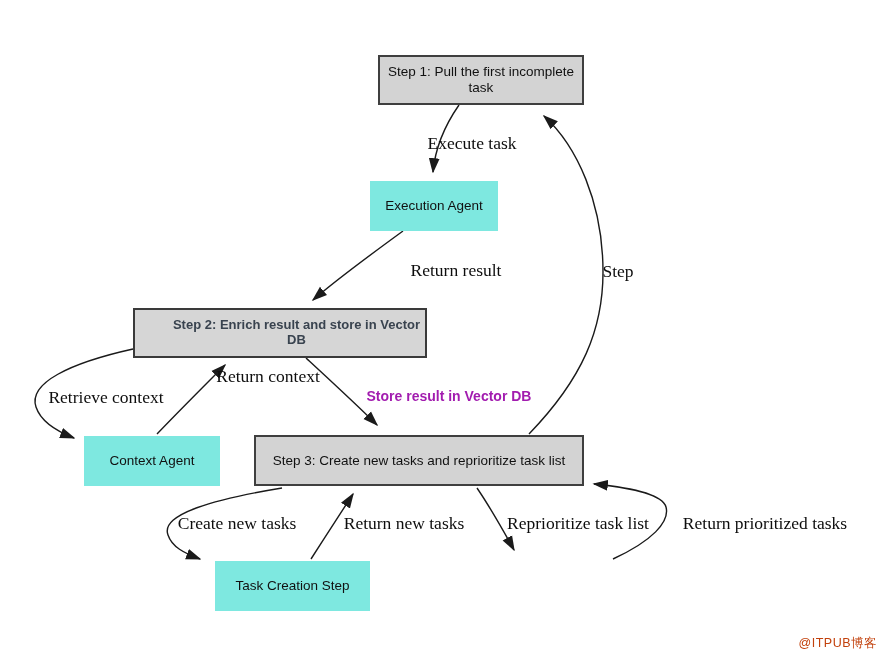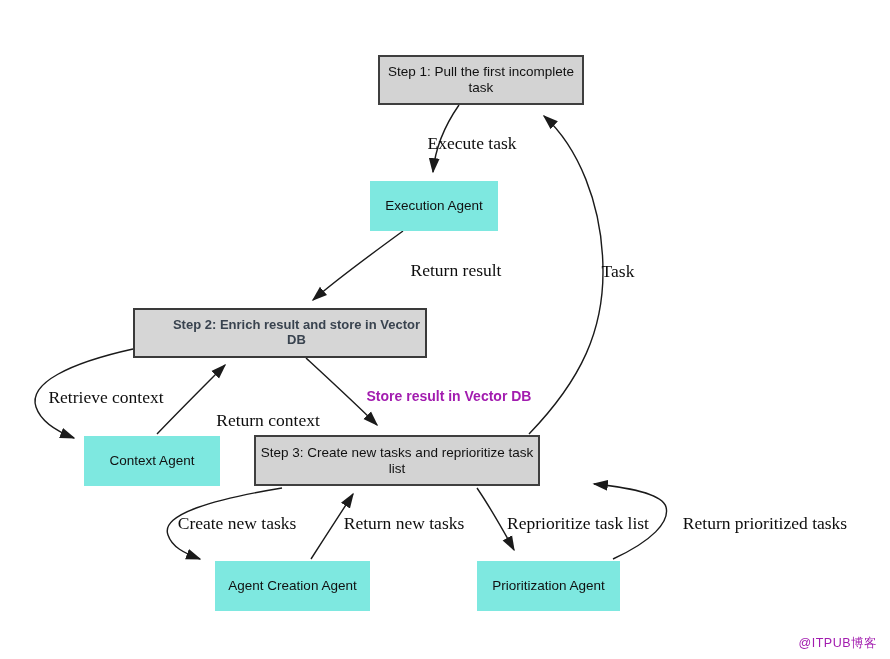"Task" div.edge-label { text: Task -> Step }
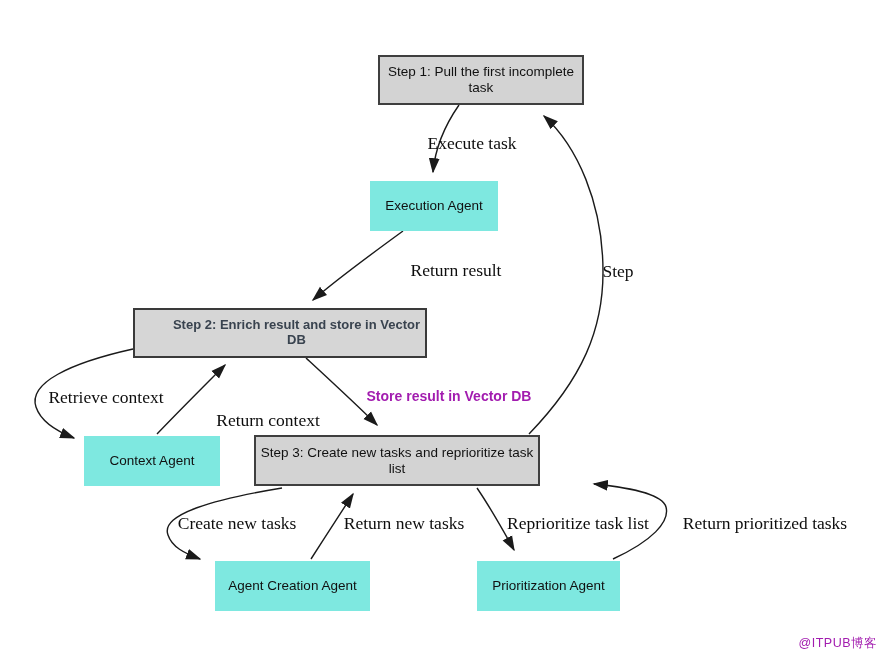"Return context" div.edge-label { top: 420px -> 376px }
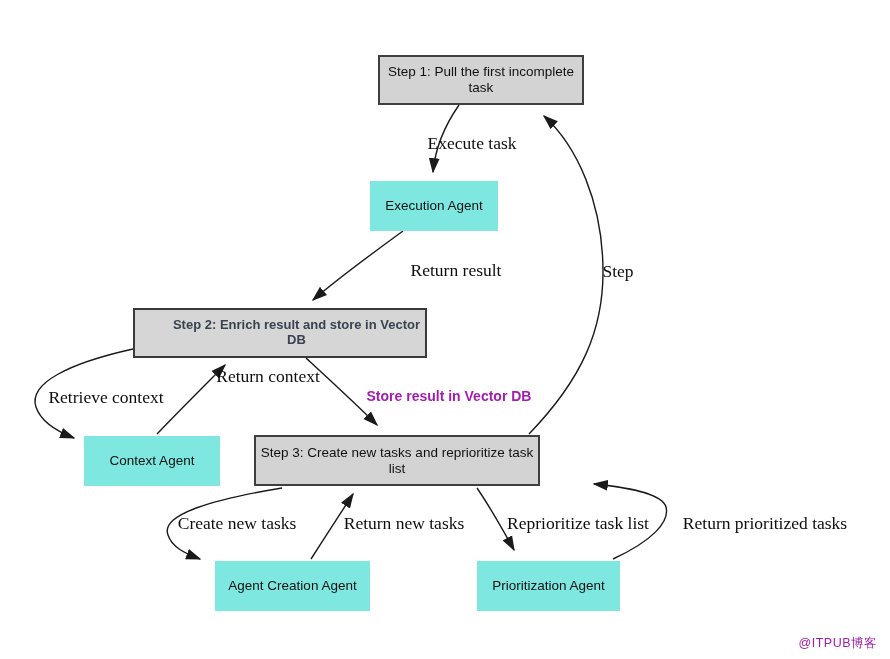"Step 3: Create new tasks" div.node { text-align: none -> right; width: 286px -> 330px }
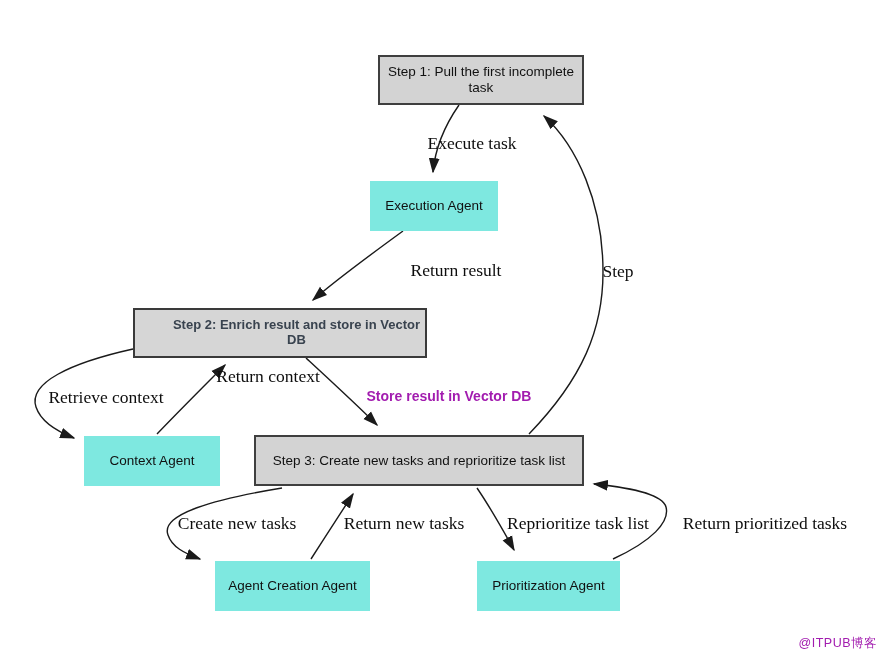"Agent Creation Agent" span { text: Agent Creation Agent -> Task Creation Step }
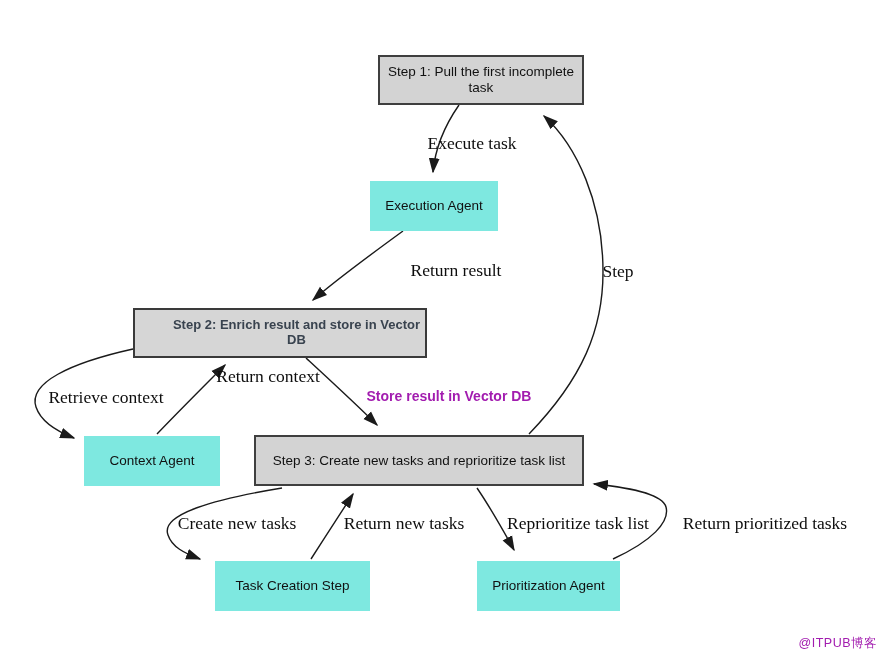"Prioritization Agent" div.node { html: <div> <span>Prioritization Agent</span> </div> -> none }
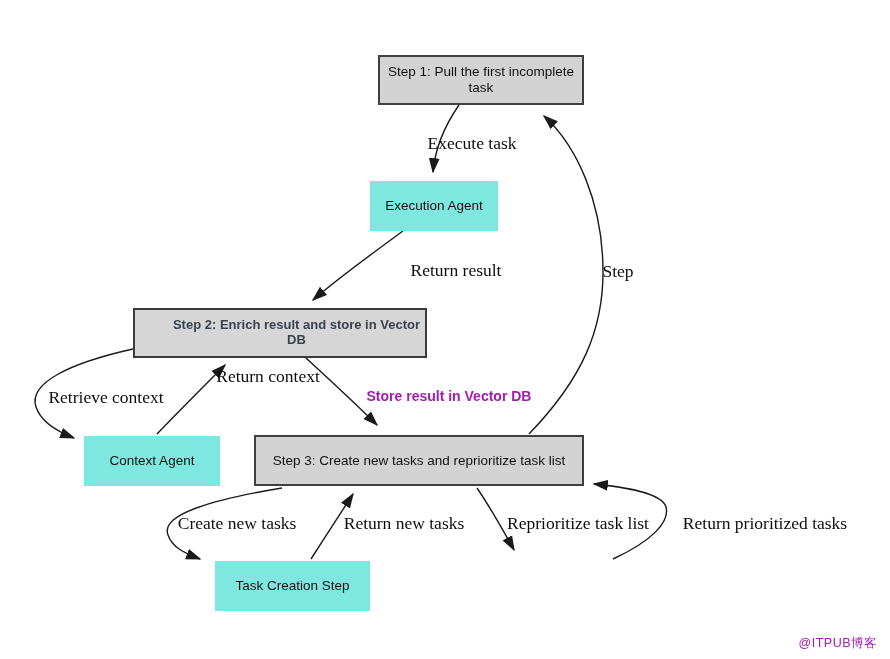"@ITPUB博客" .watermark { color: #a21caf -> #c2410c }
